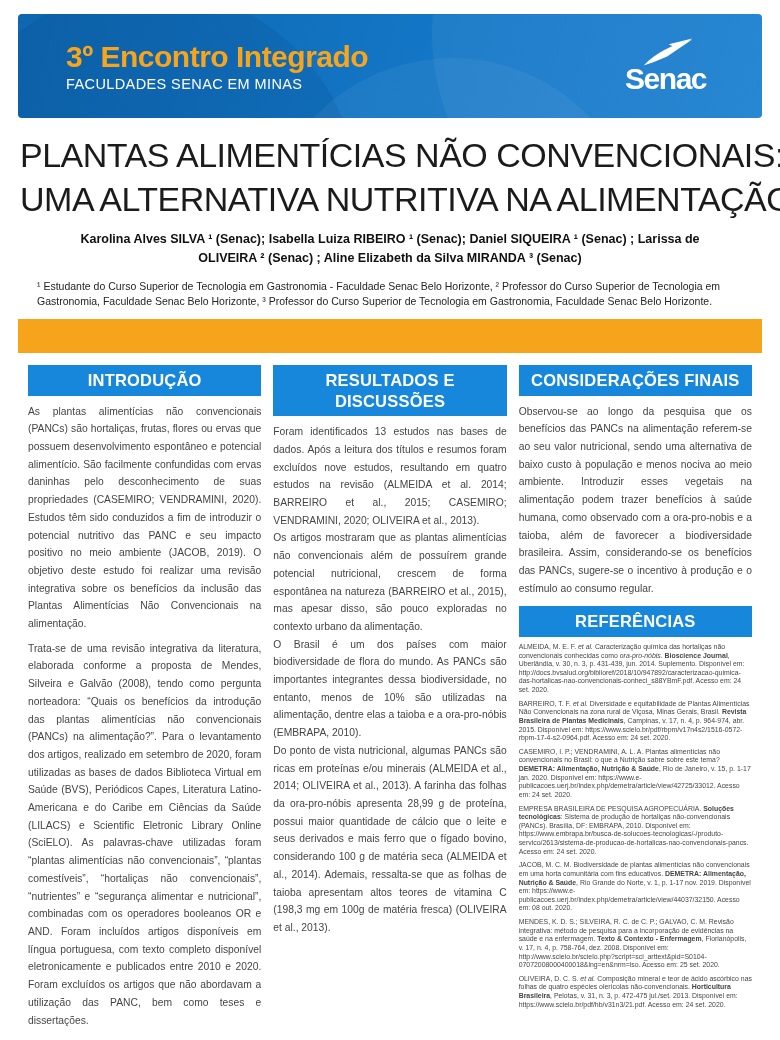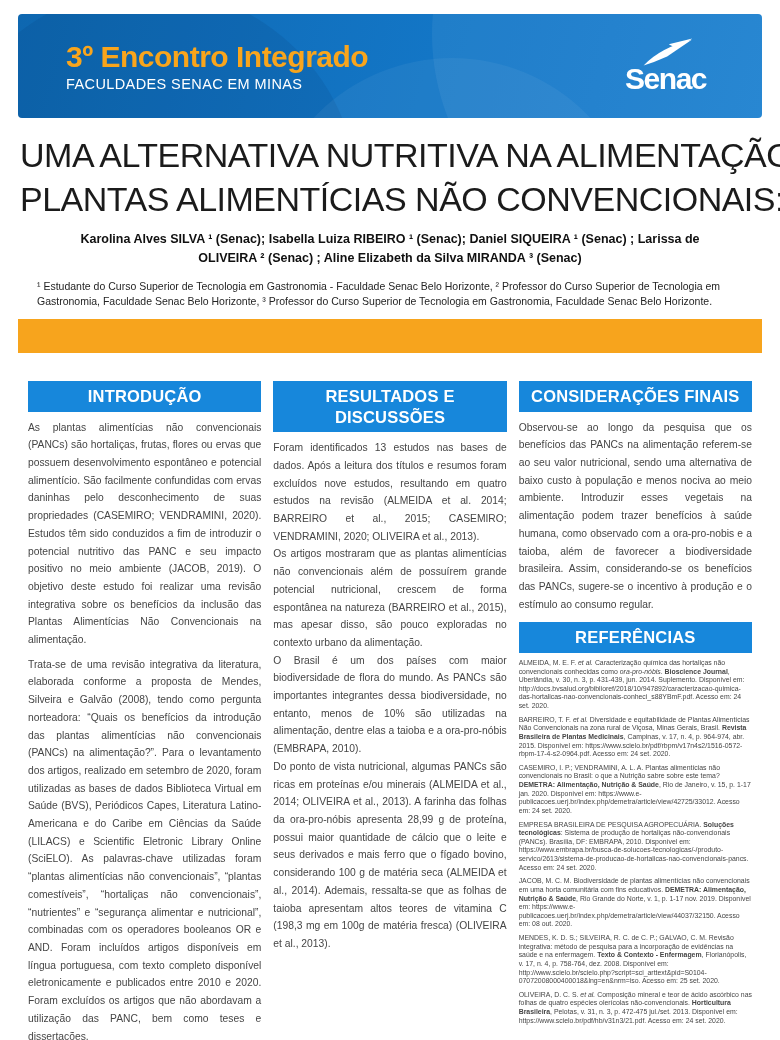"UMA ALTERNATIVA NUTRITIVA NA ALIMENTAÇÃO" span.title-line { order: before "PLANTAS ALIMENTÍCIAS NÃO CONVENCIONAIS:" -> after "PLANTAS ALIMENTÍCIAS NÃO CONVENCIONAIS:" }
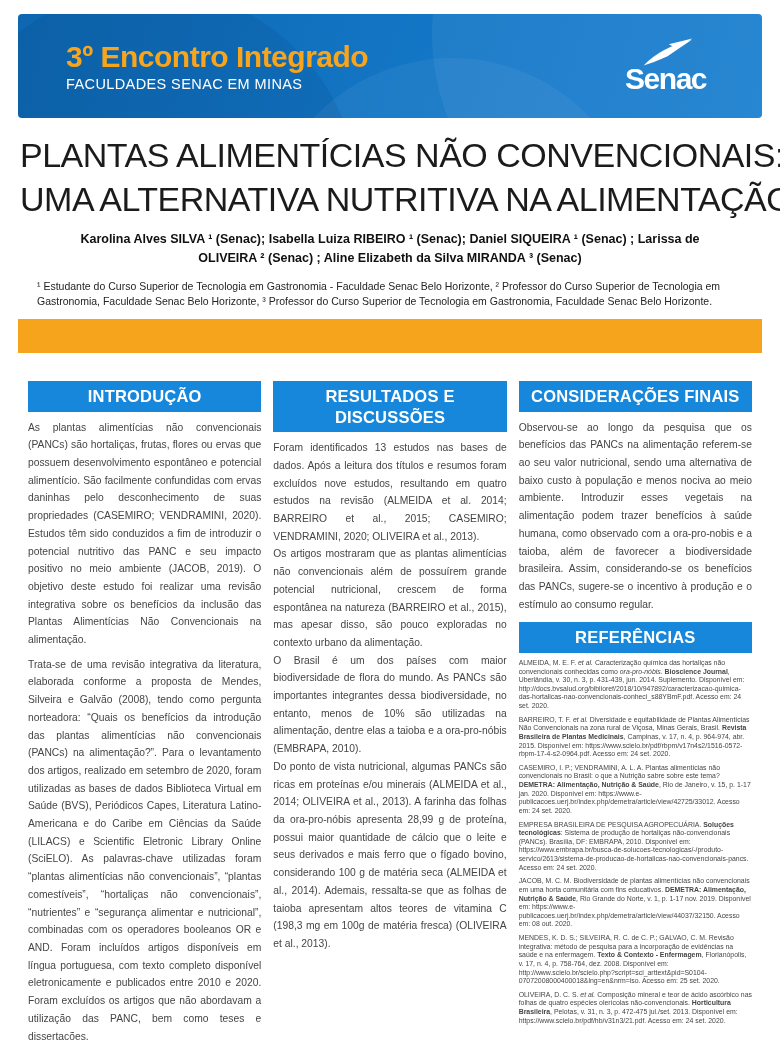"INTRODUÇÃO" .sec-header { margin-top: 16px -> none }
